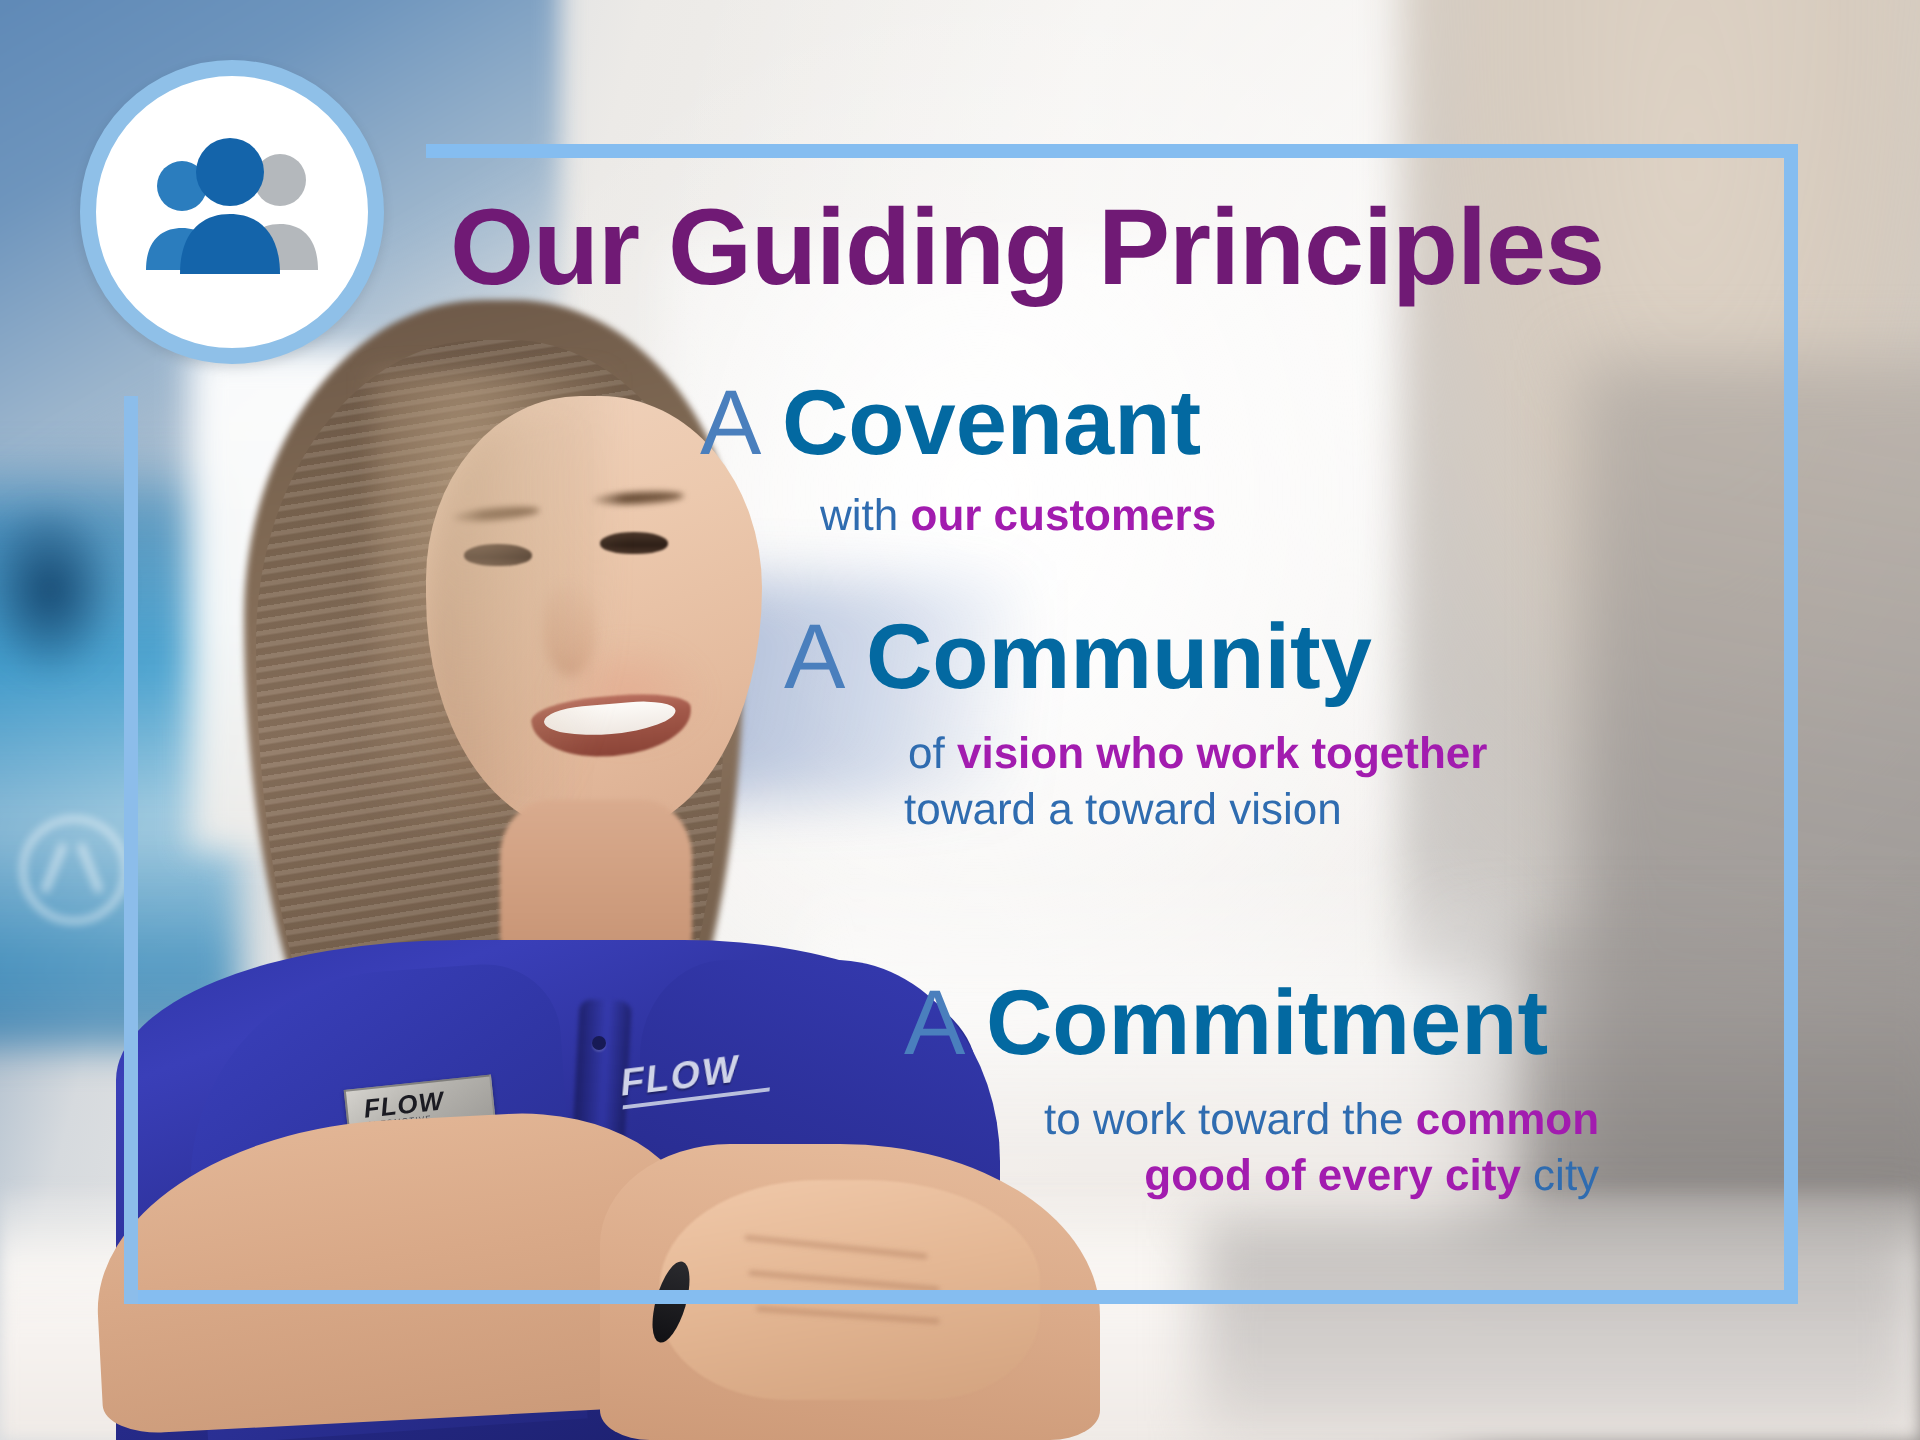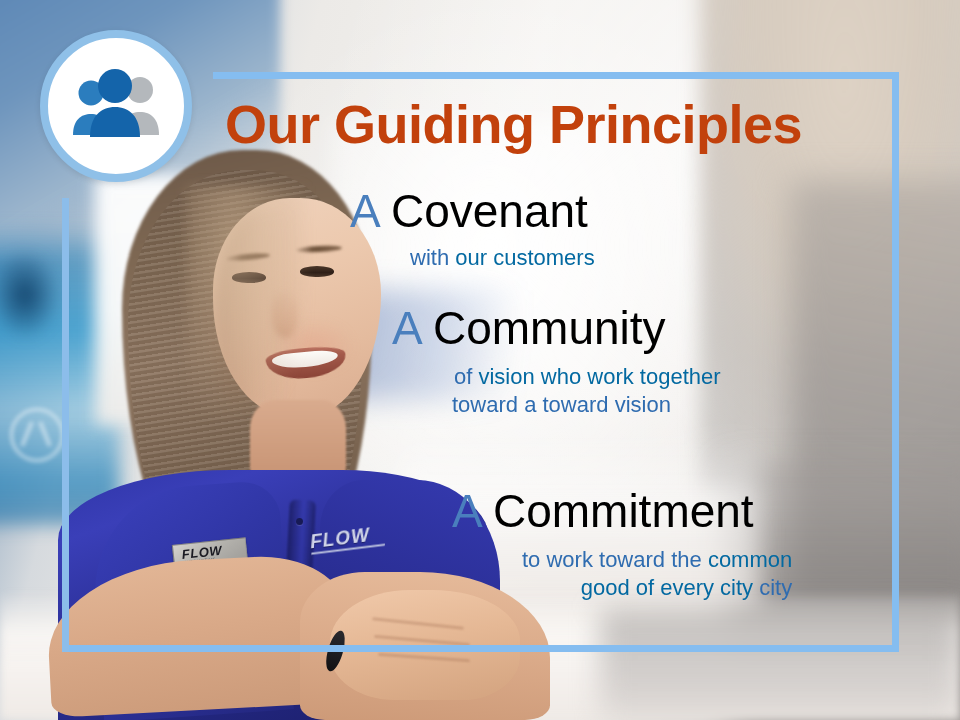"Our Guiding Principles" .title { color: #c2410c -> #701a75 }
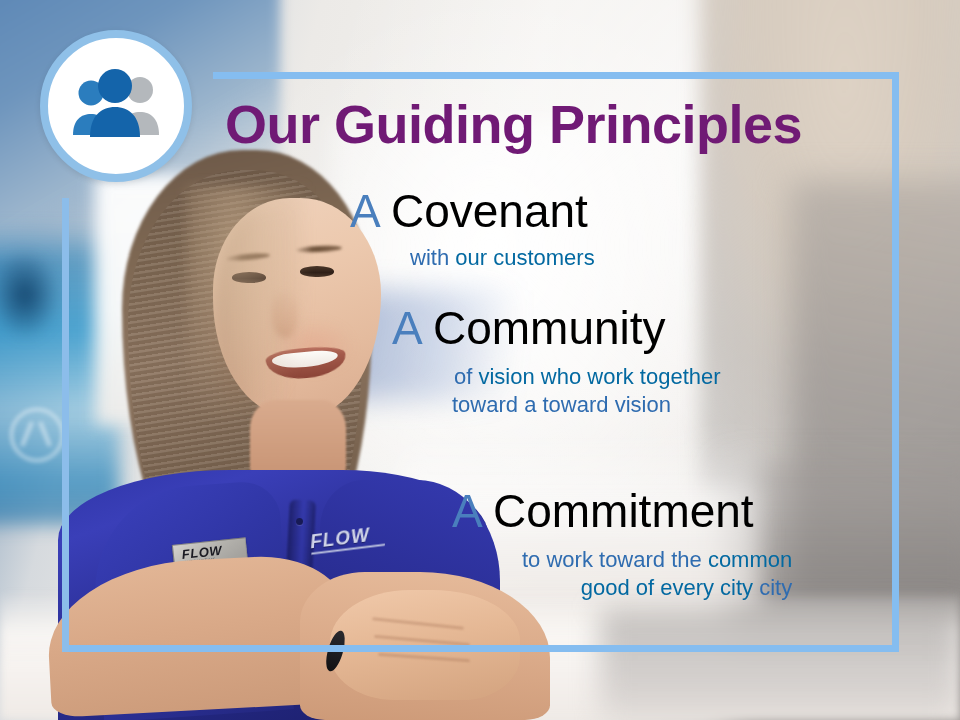"Covenant" .p-head .word { color: #000000 -> #0369a1; font-weight: normal -> bold }
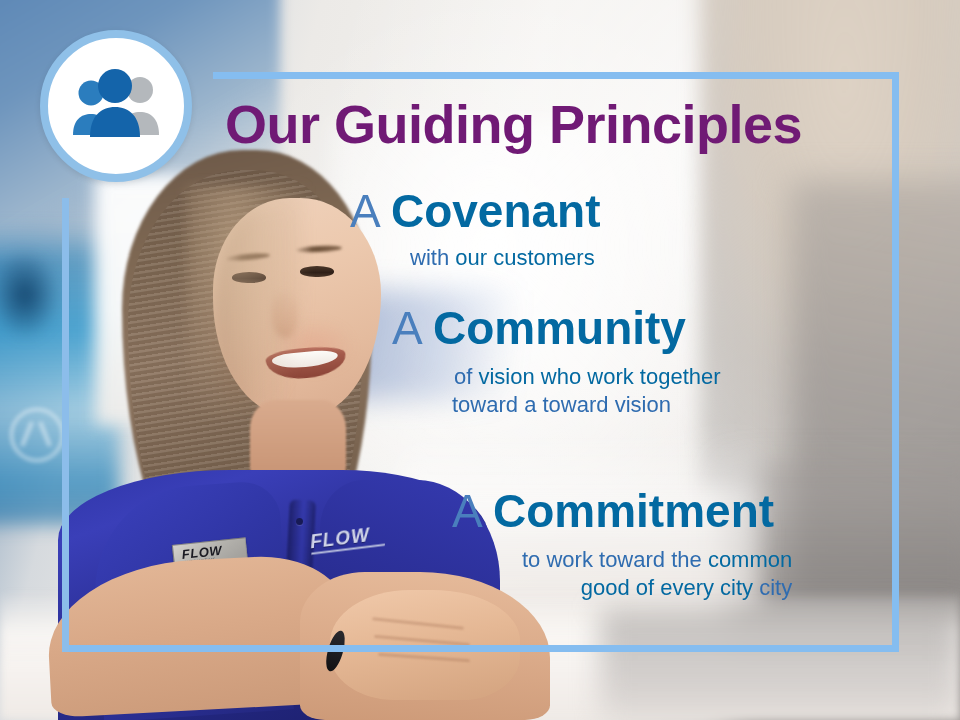"our customers" .p-sub b { color: #0369a1 -> #a21caf; font-weight: normal -> bold }
